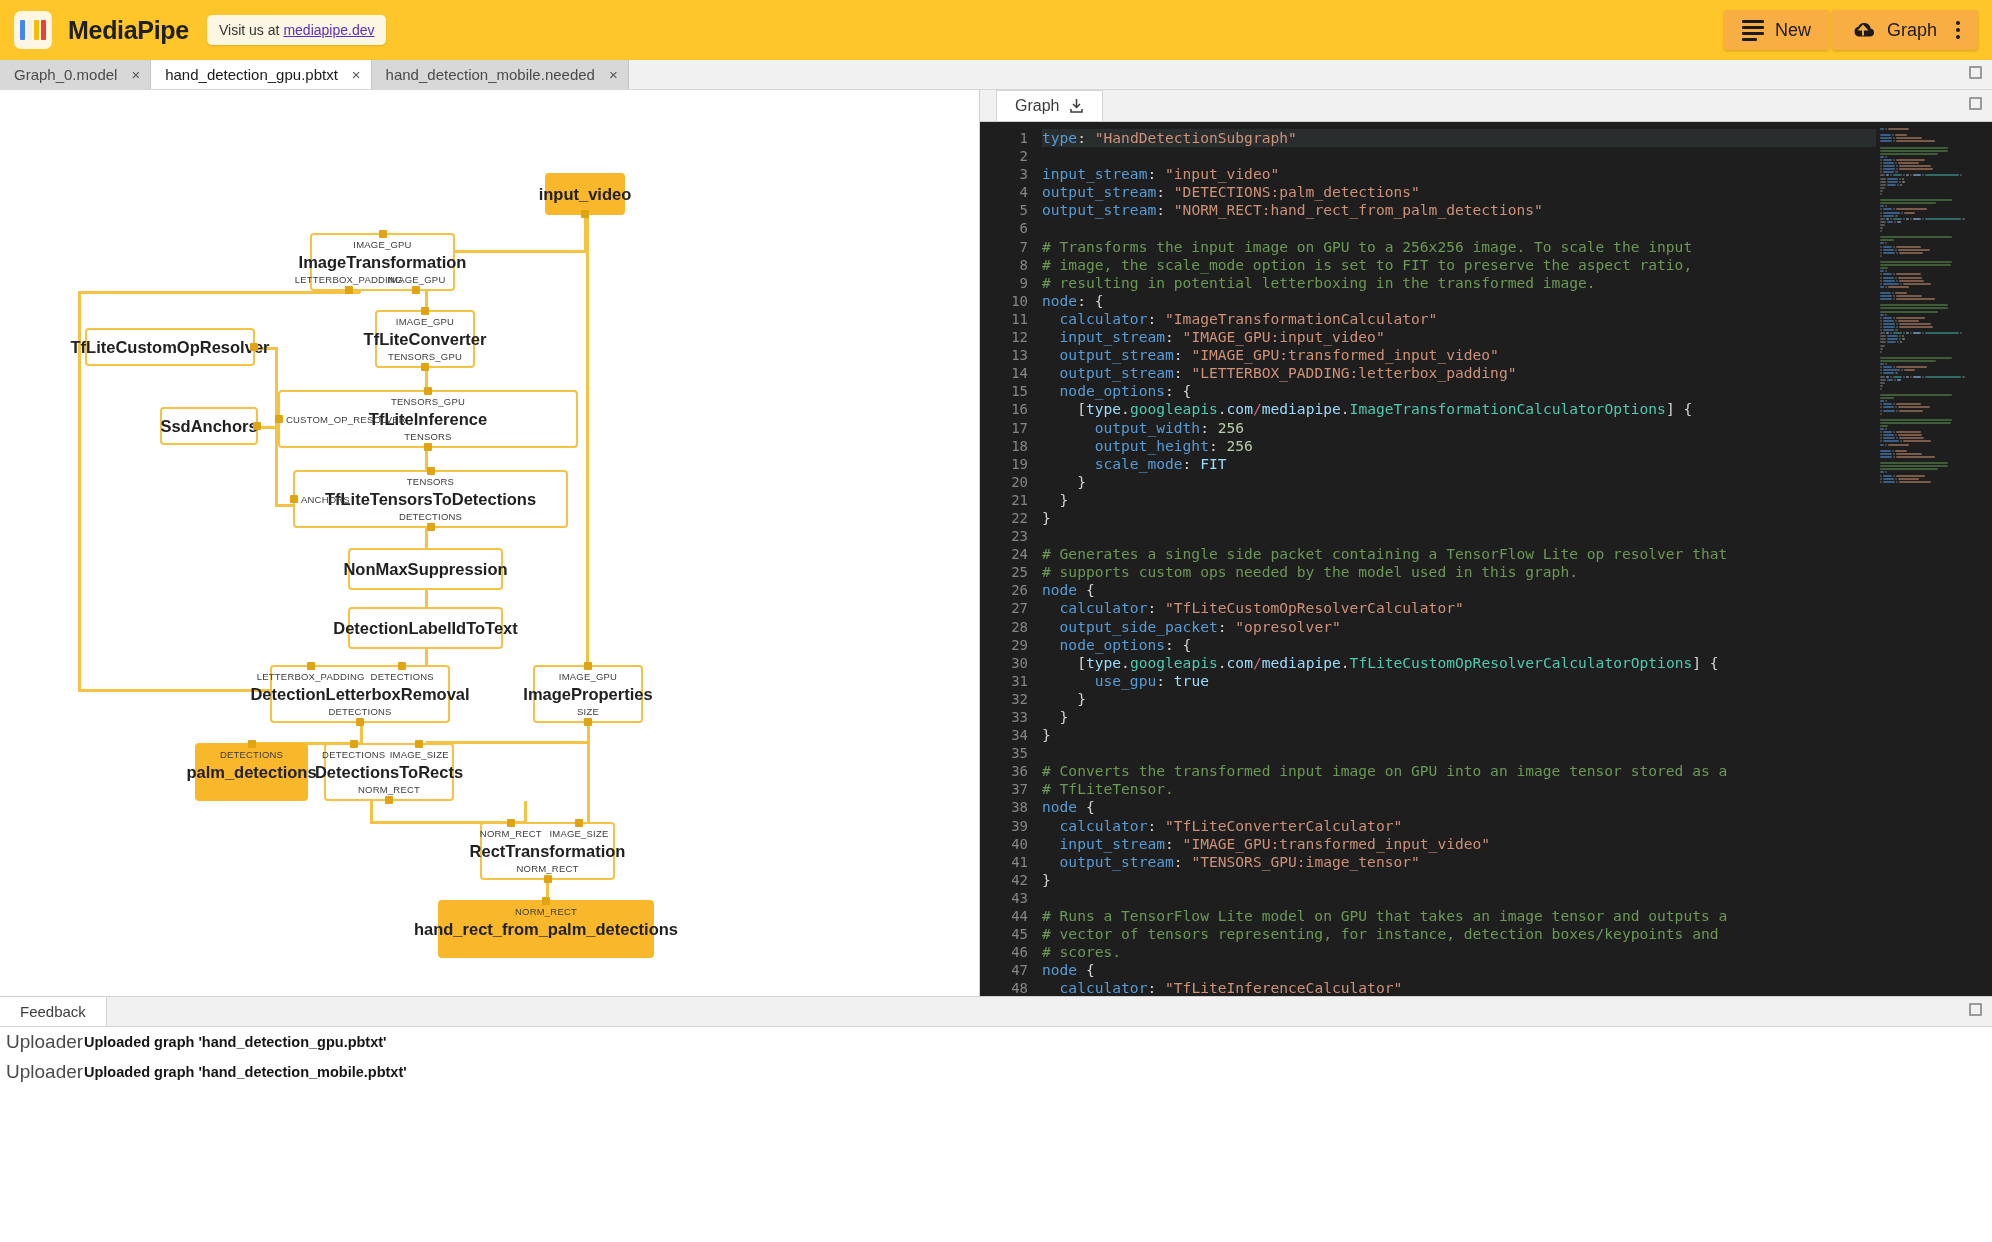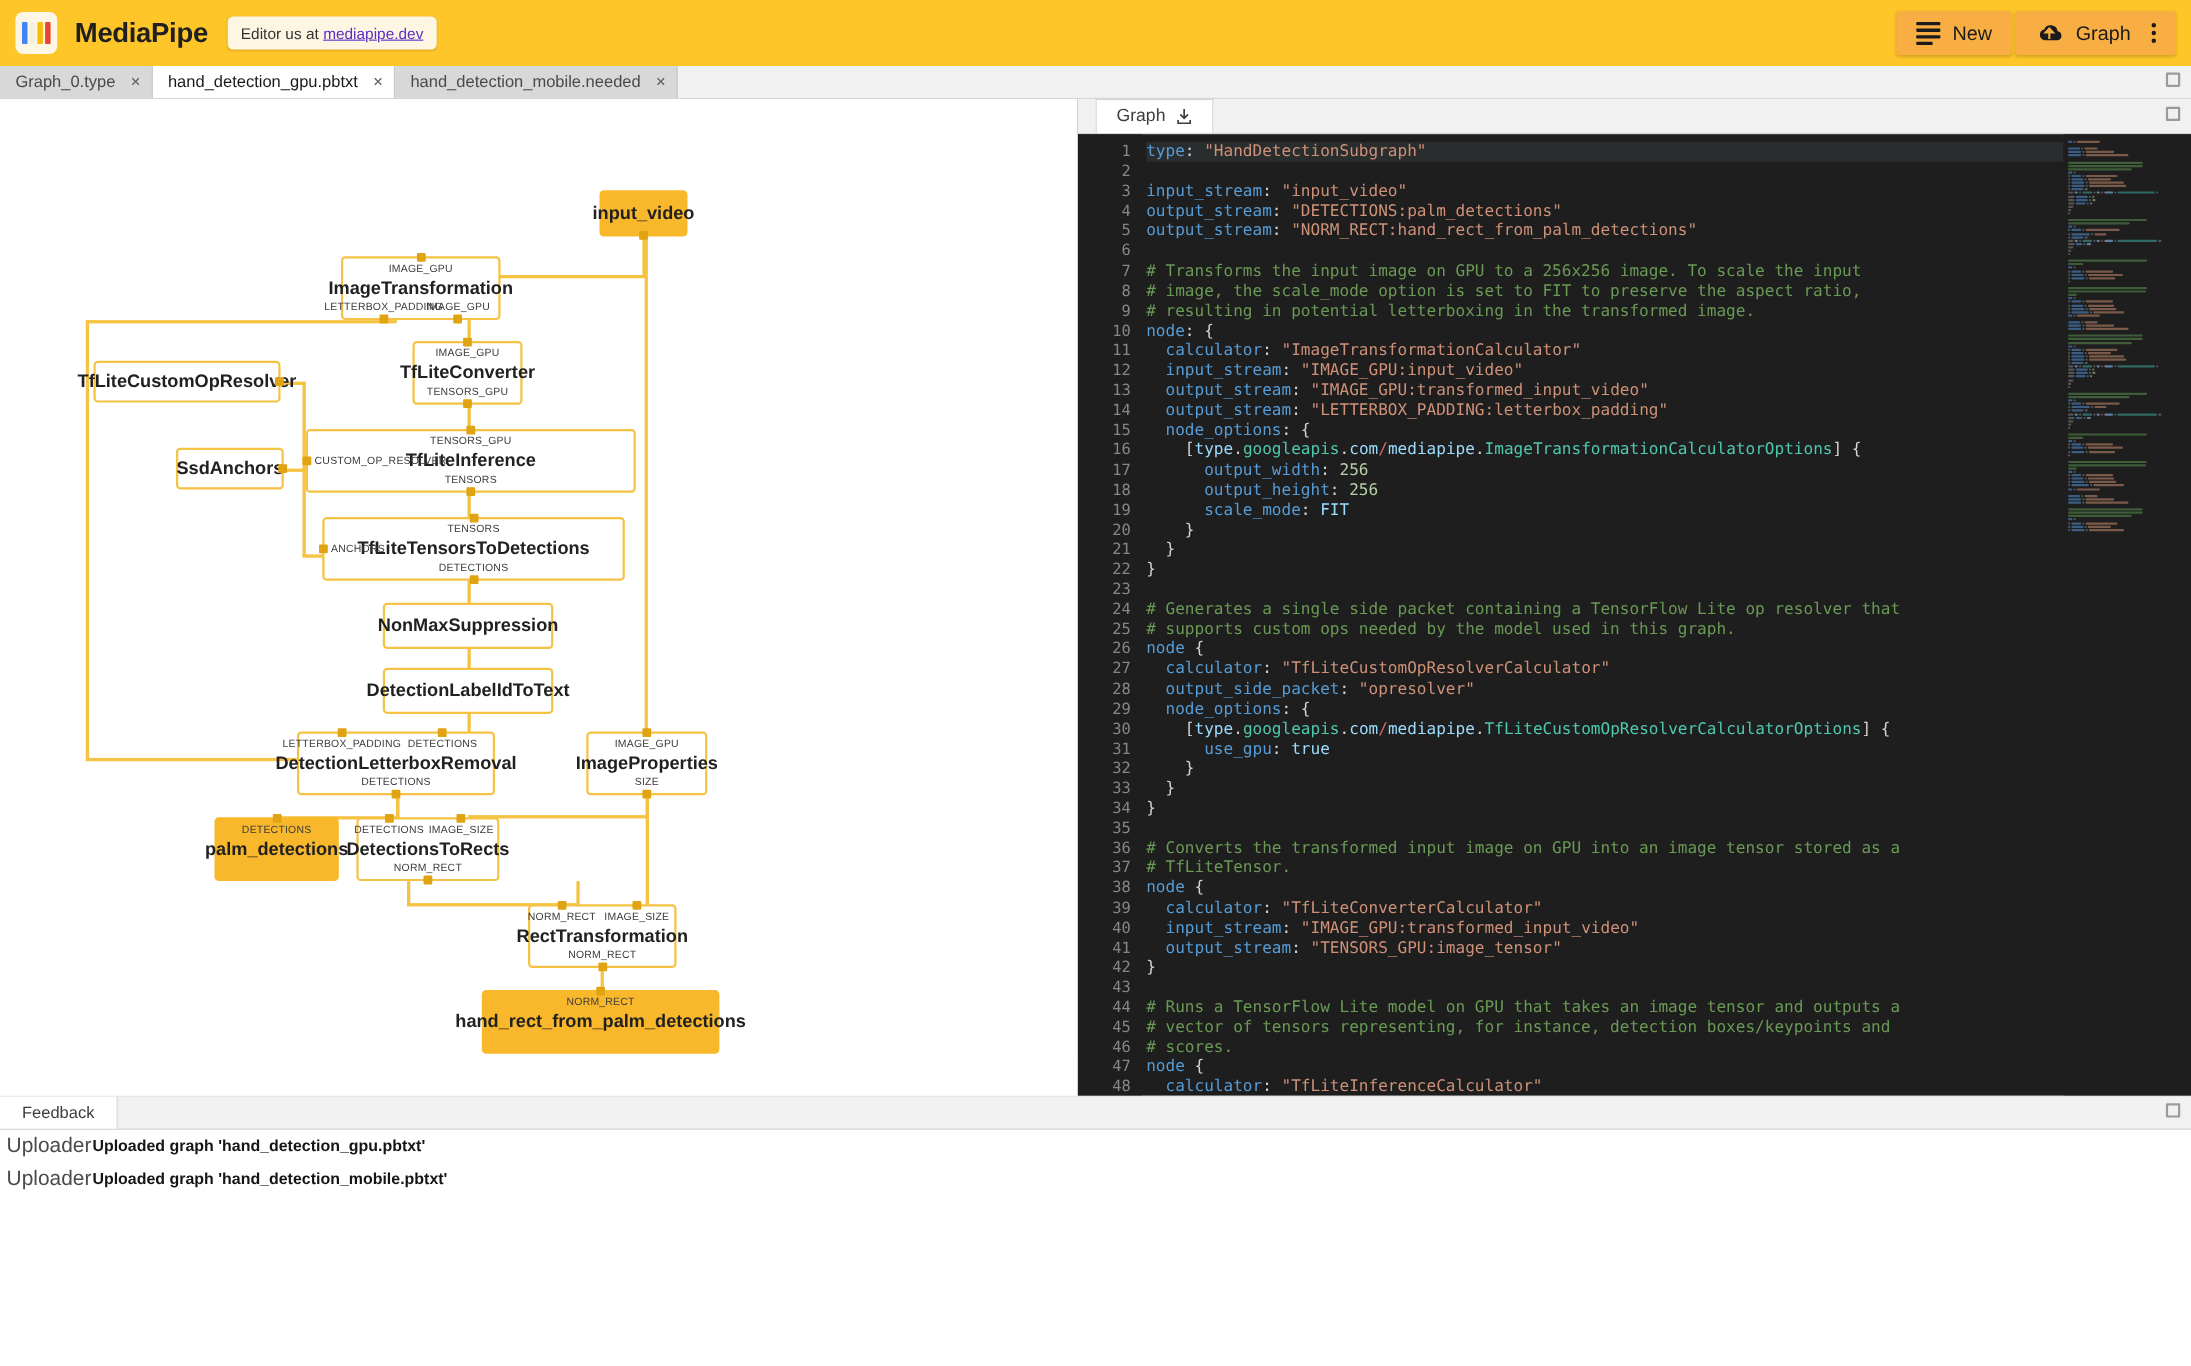"Editor us at" span { text: Editor -> Visit }
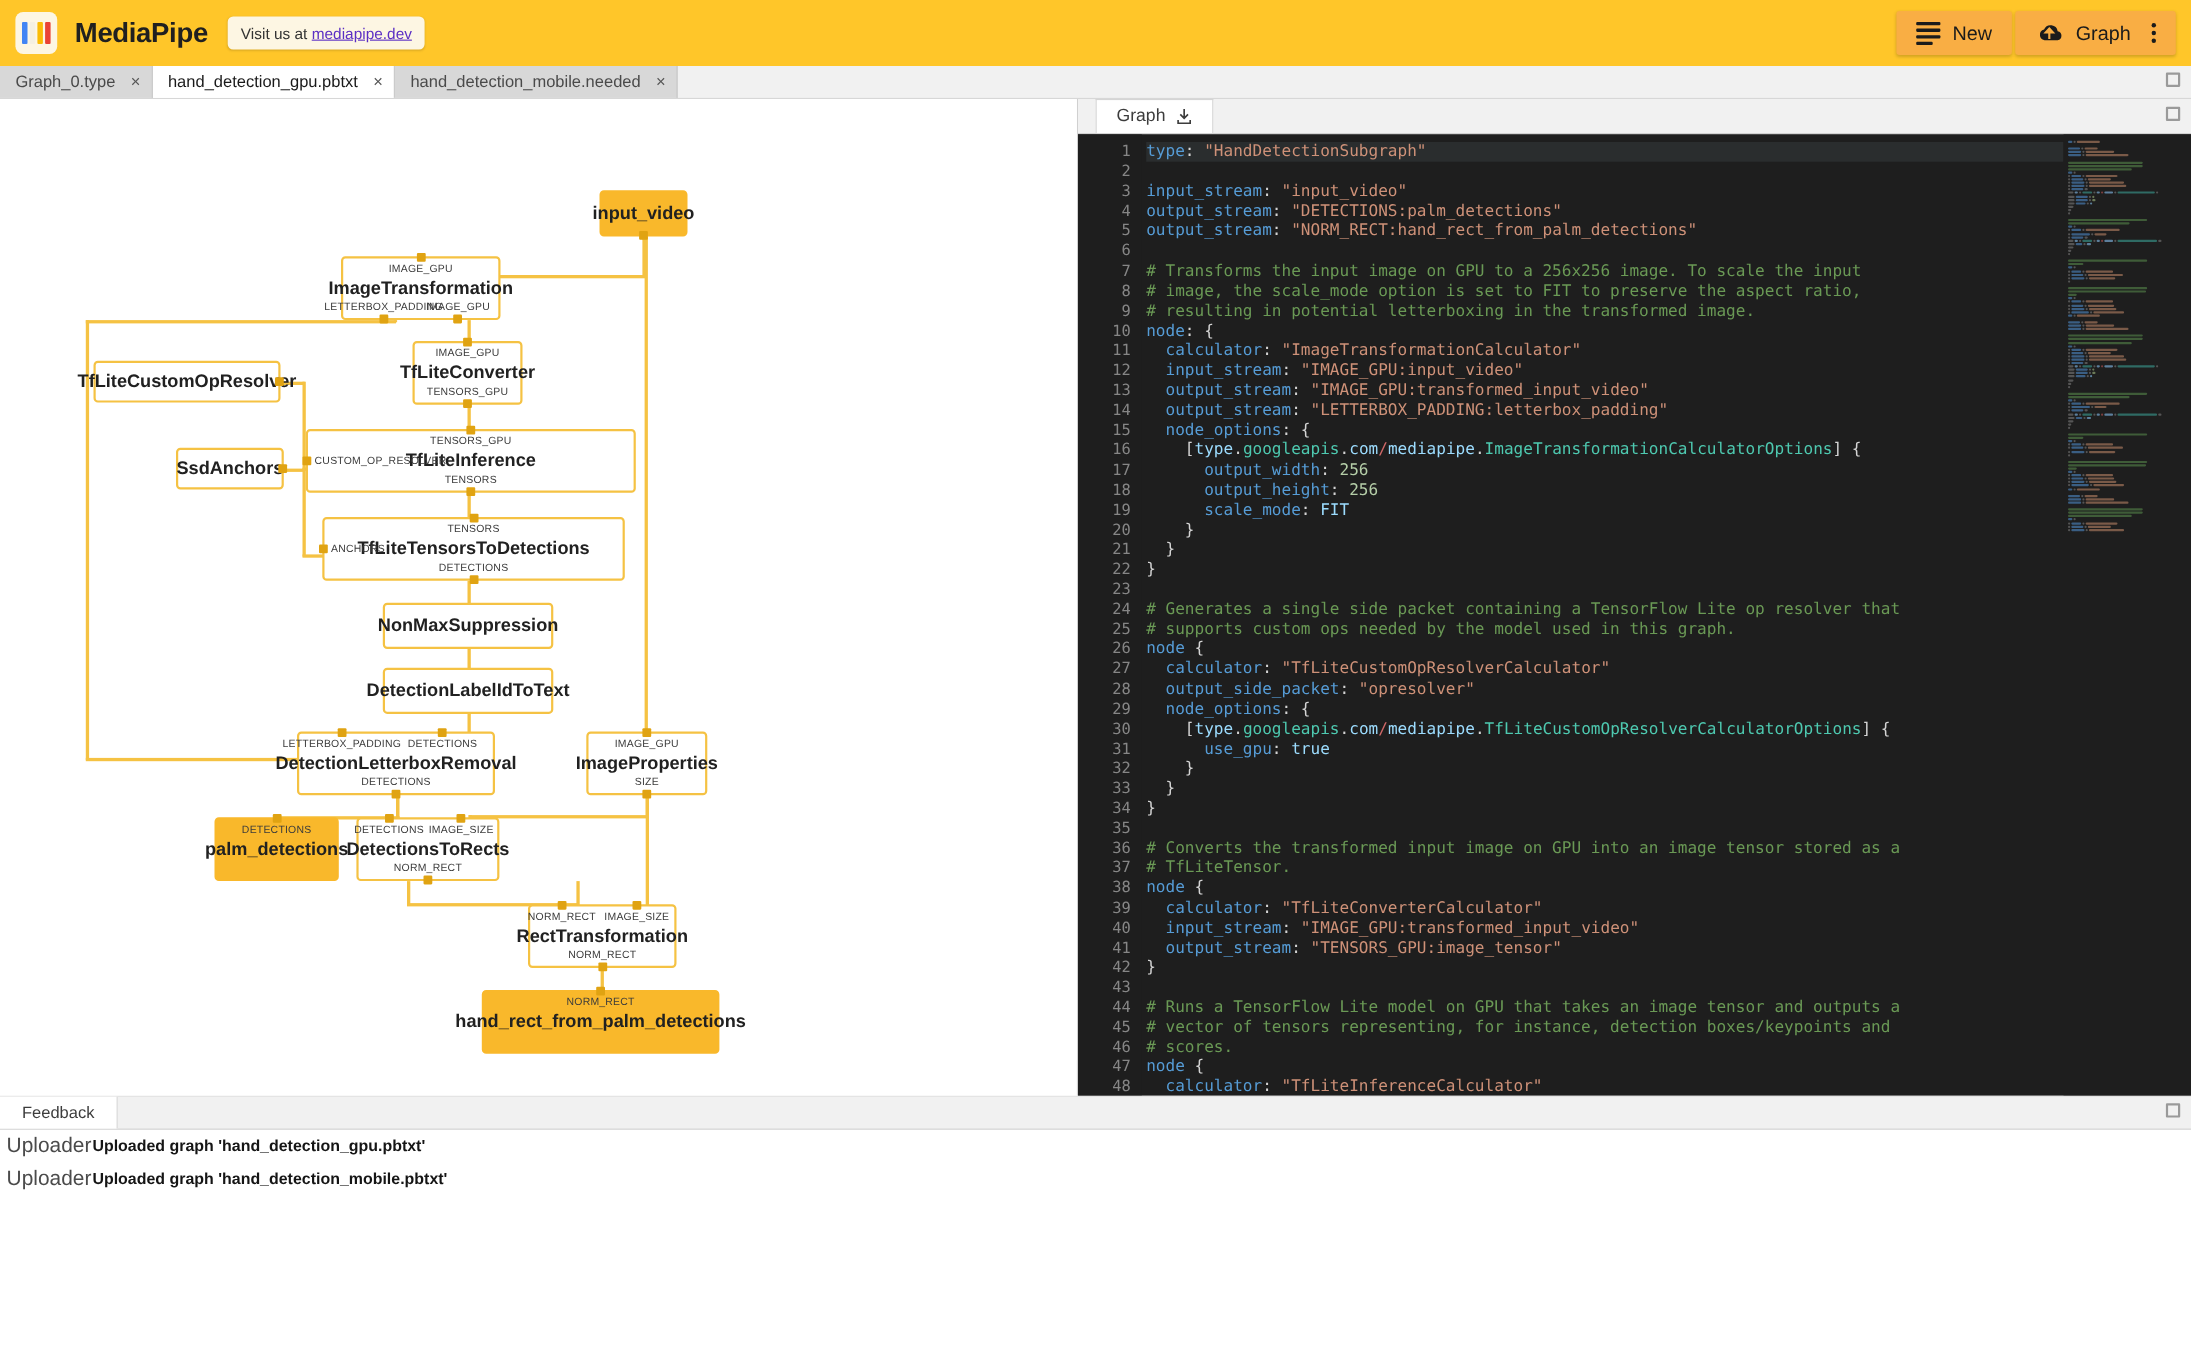"Graph_0.type" span { text: 0.type -> 0.model }
